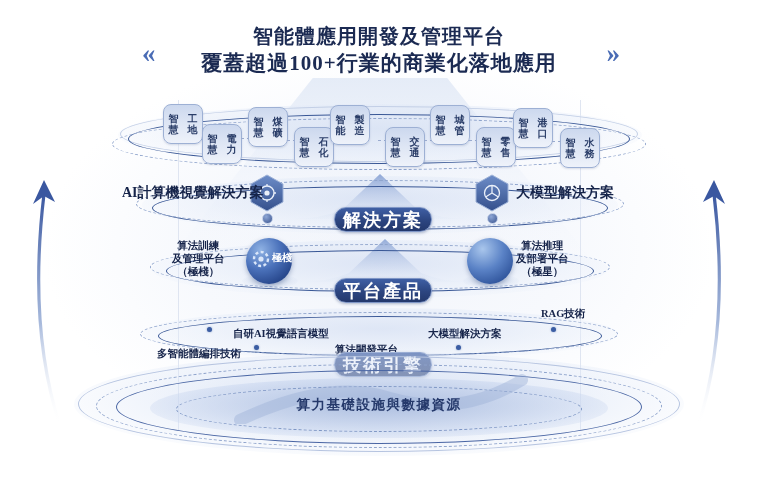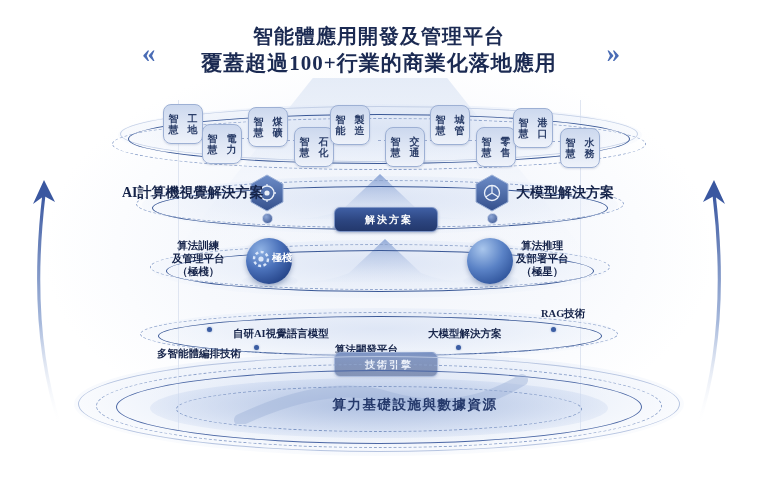"解決方案" .pill { border-radius: 6px -> 12px; font-size: 10px -> 18px; padding-left: 6px -> none }
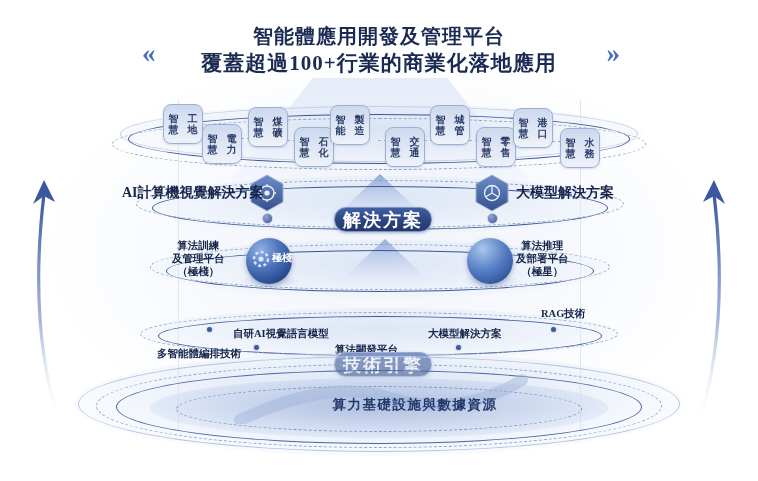"平台產品" div.pill { html: none -> <div> <span>平台產品</span> </div> }
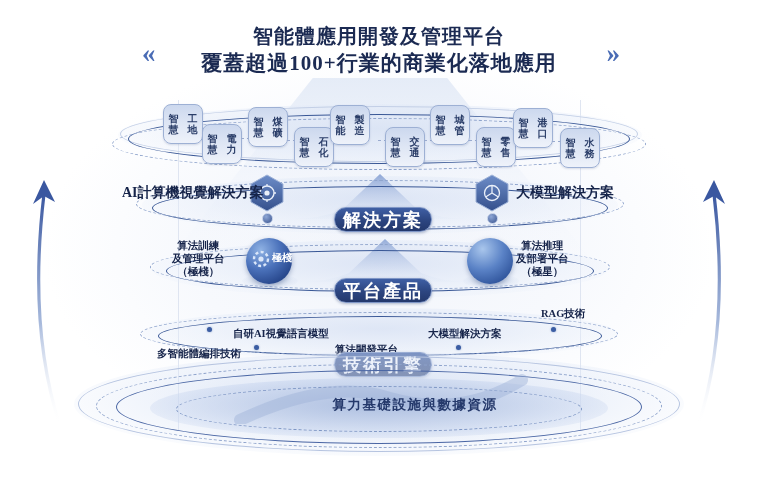"算力基礎設施與數據資源" div.base-text { margin-left: 36px -> none }
